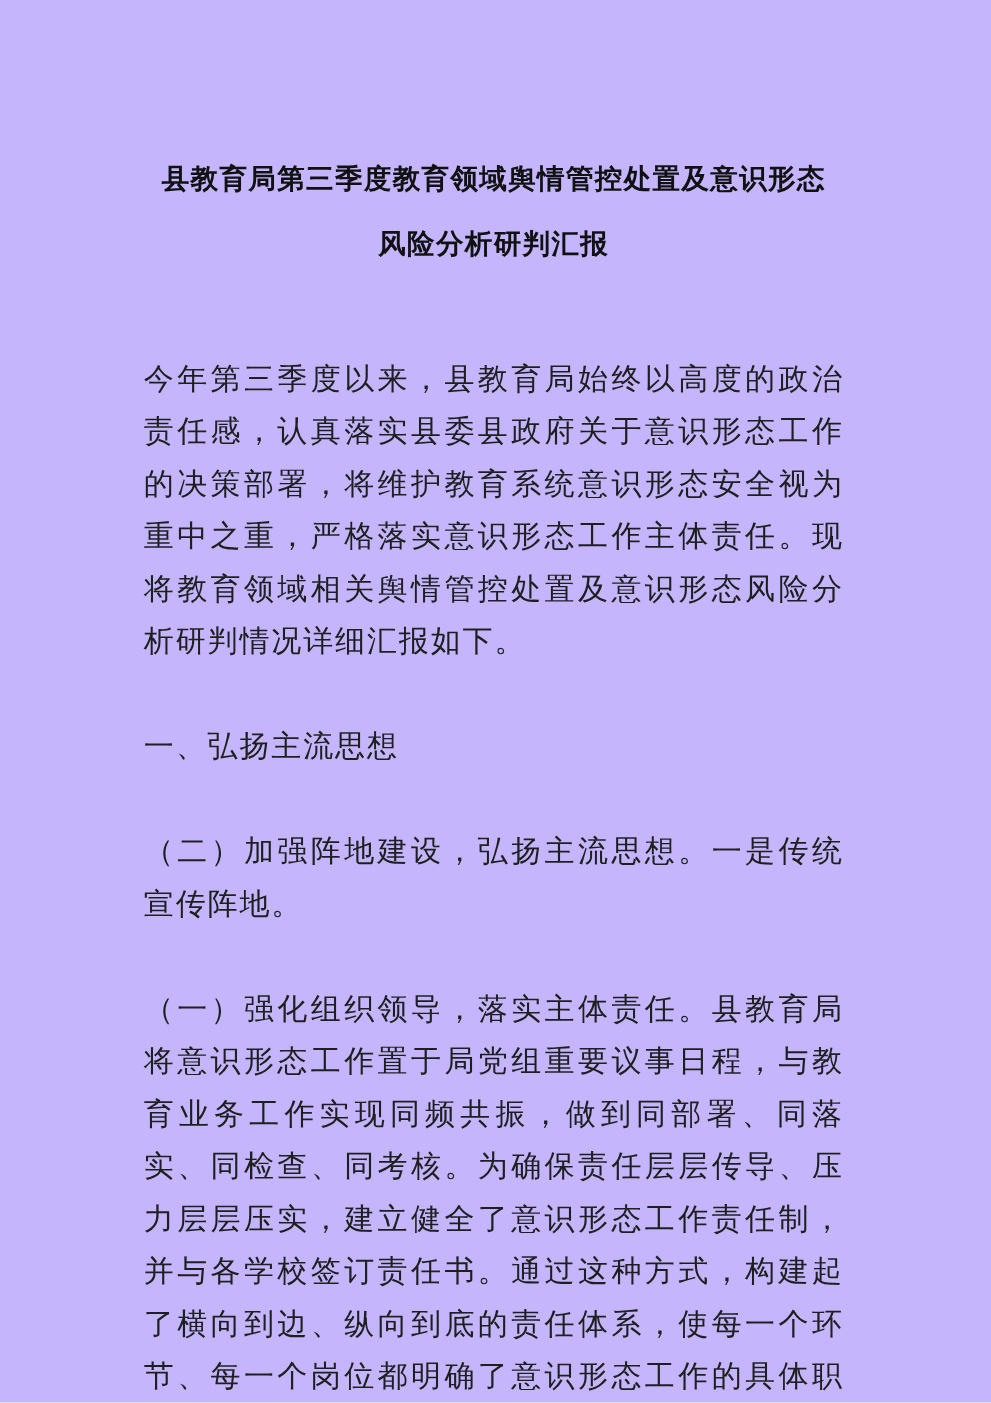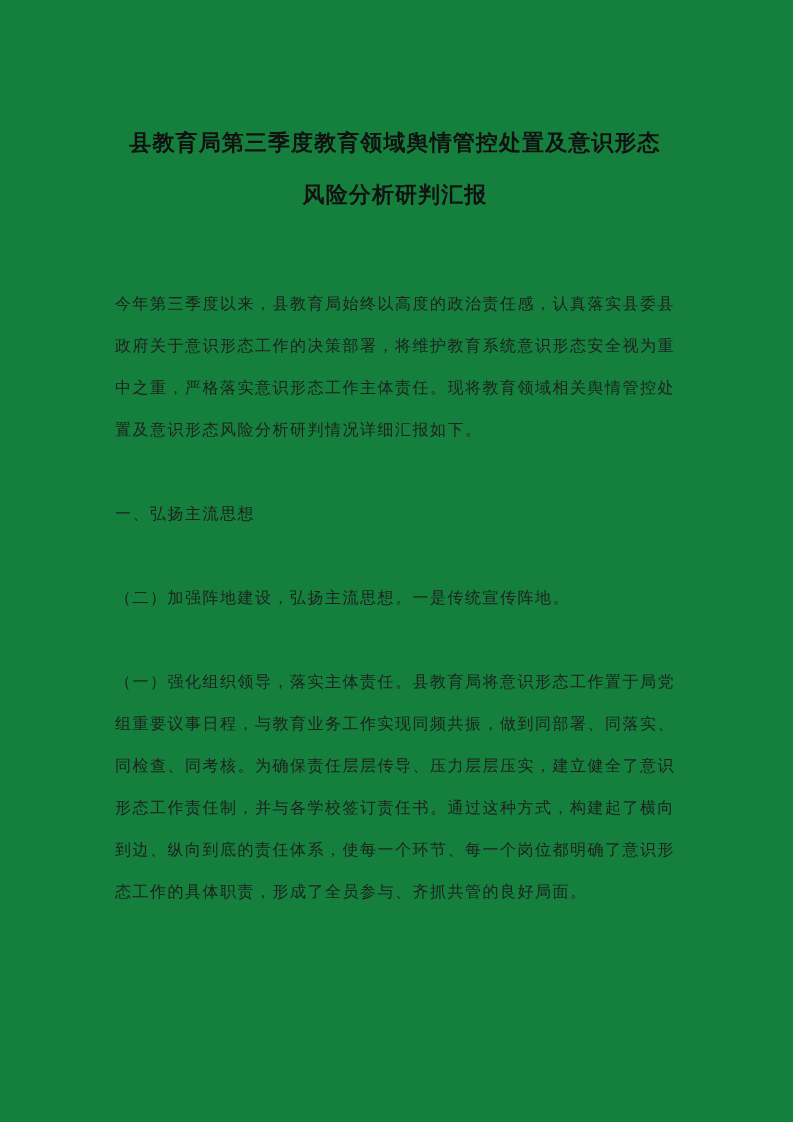"县教育局第三季度教育领域舆情管控处置及意识形态风险分析研判汇报" .page { background: #15803d -> #c4b5fd }
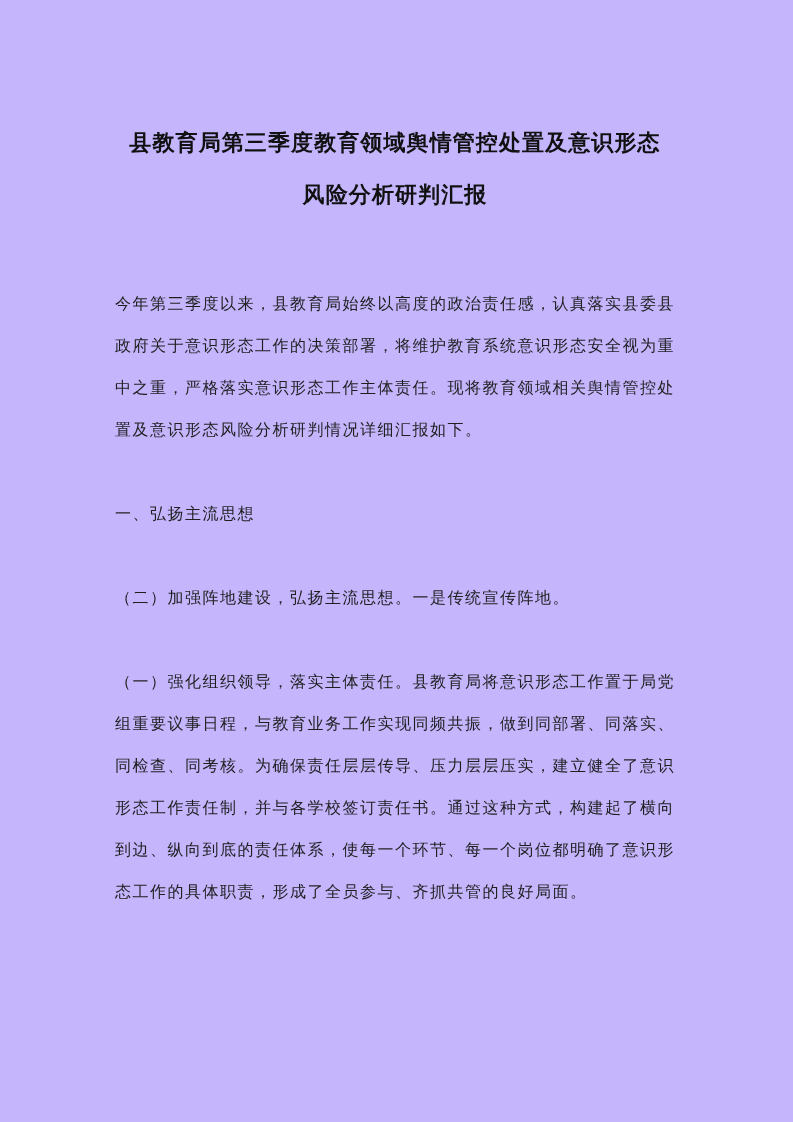"今年第三季度以来，县教育局始终以高度的政治责任感，认真落实县委县政府关于意识形态" .para { font-size: 16px -> 24px }
